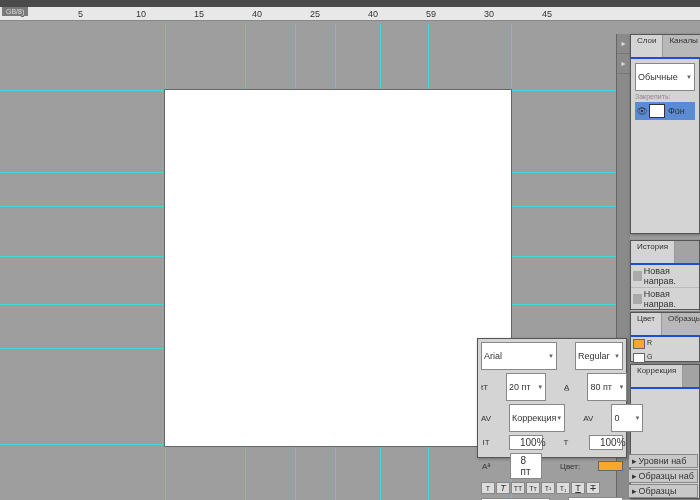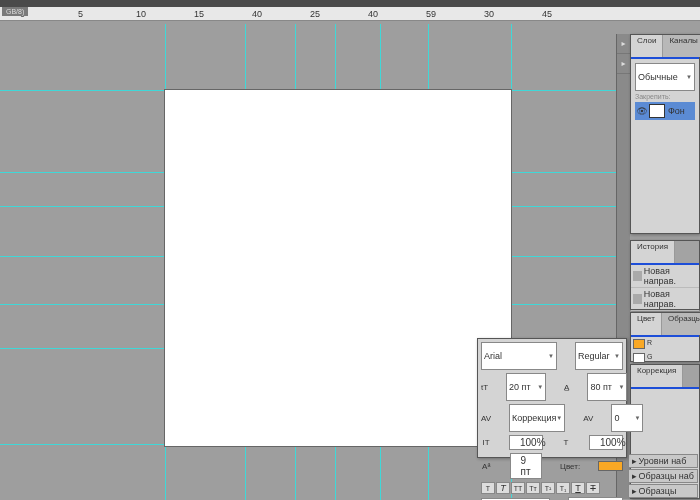"9 пт" div.char-input { text: 9 -> 8 }
